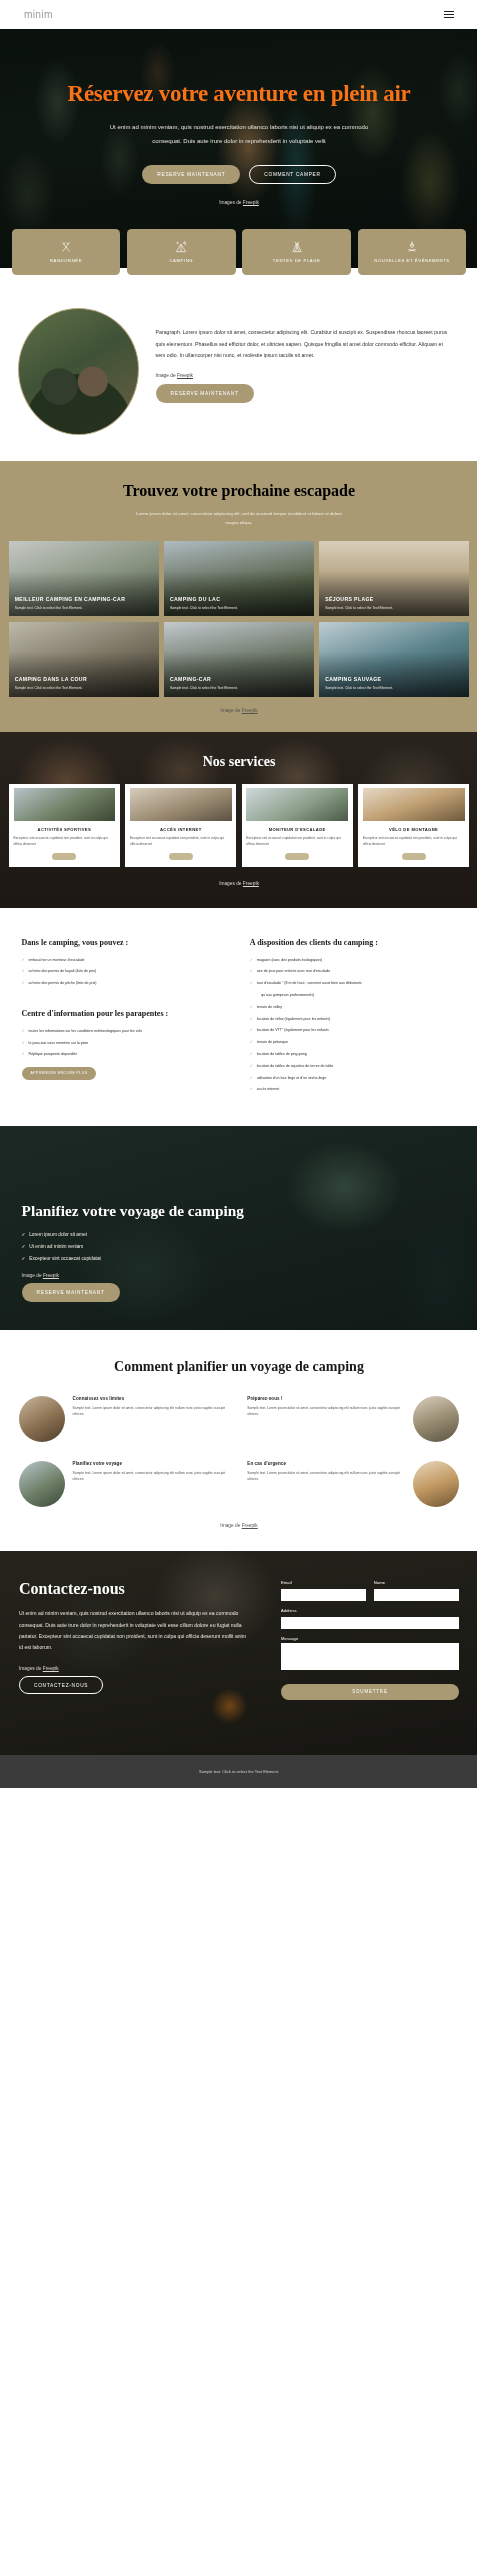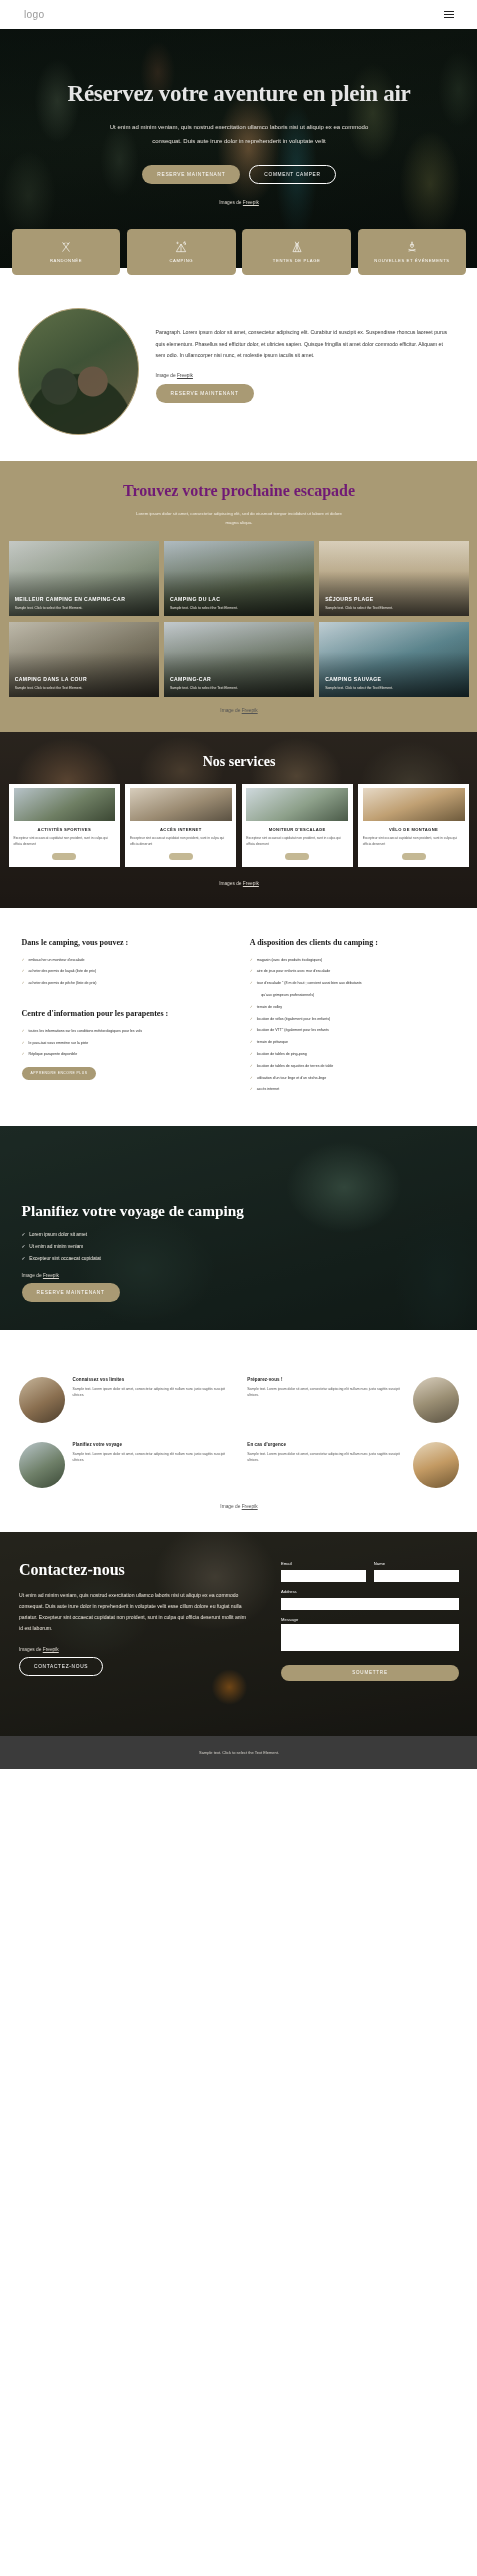"logo" div.logo { text: logo -> minim }
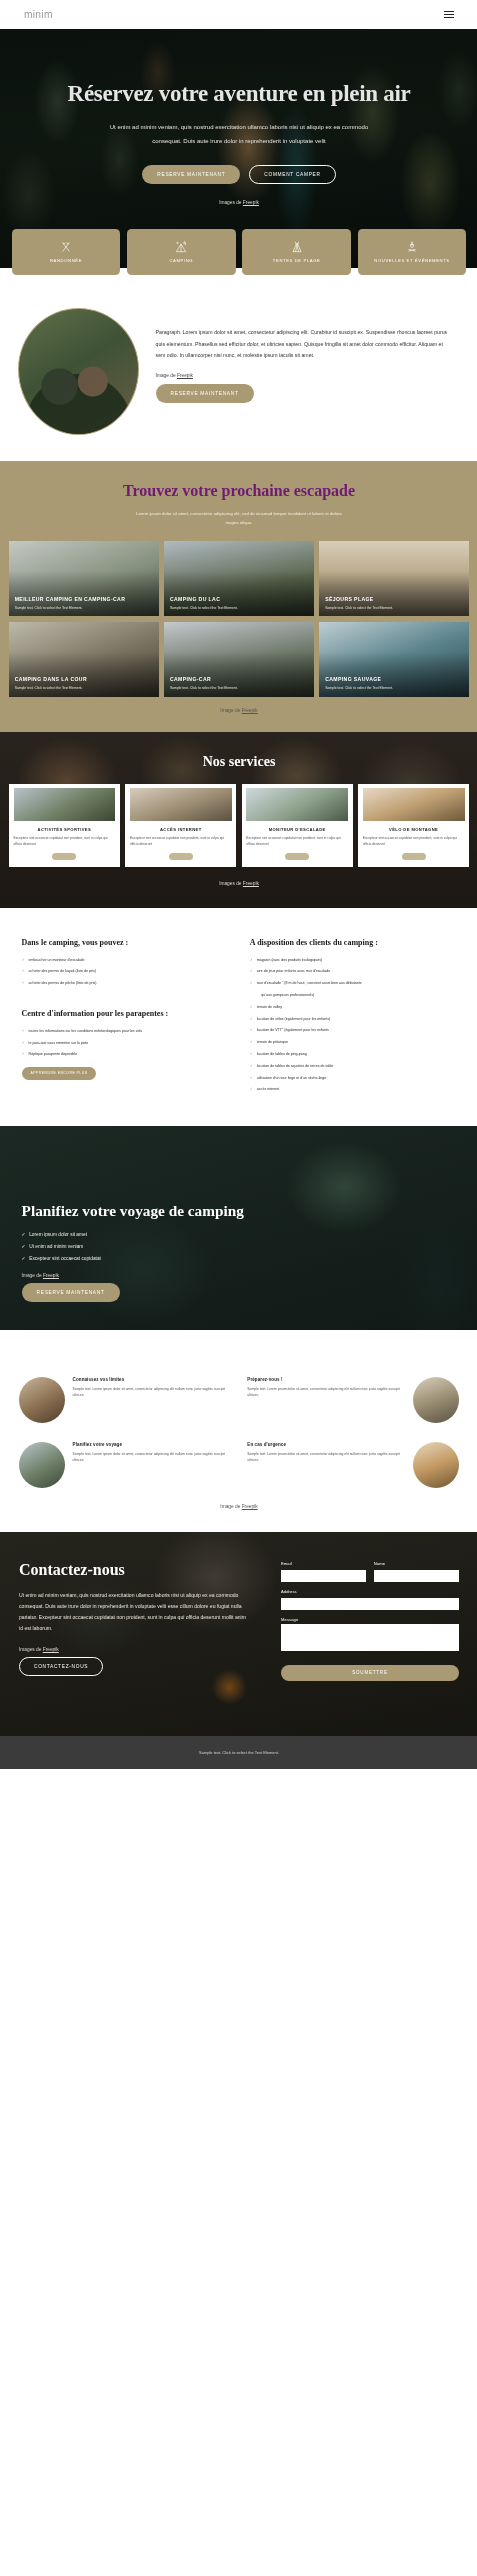"Réservez votre aventure en plein" .hero h1 { color: #e5e5e5 -> #f97316 }
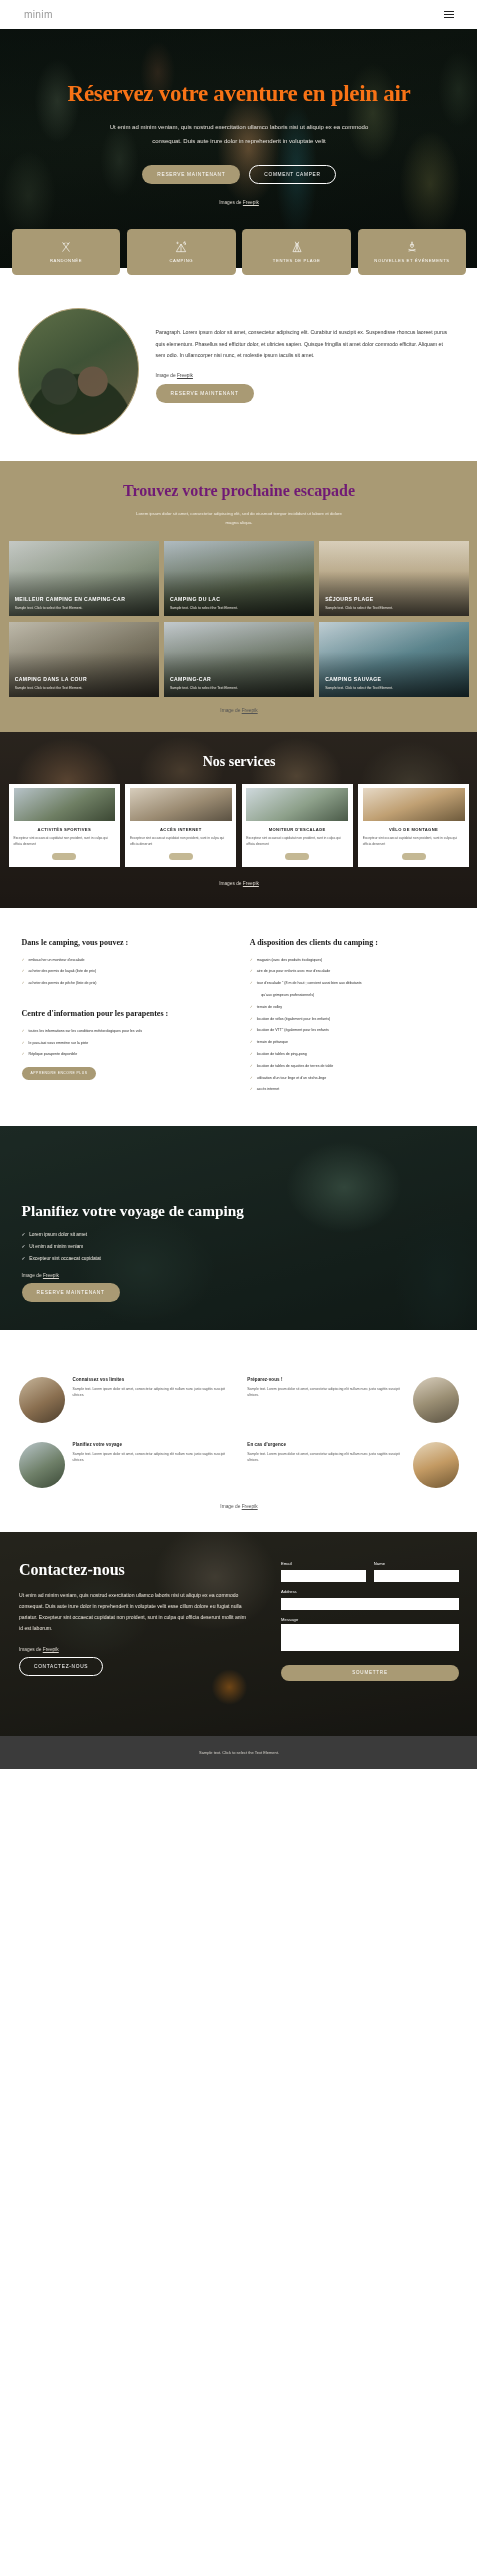"Trouvez votre prochaine escapade" .escapade h2 { color: #701a75 -> #000000 }
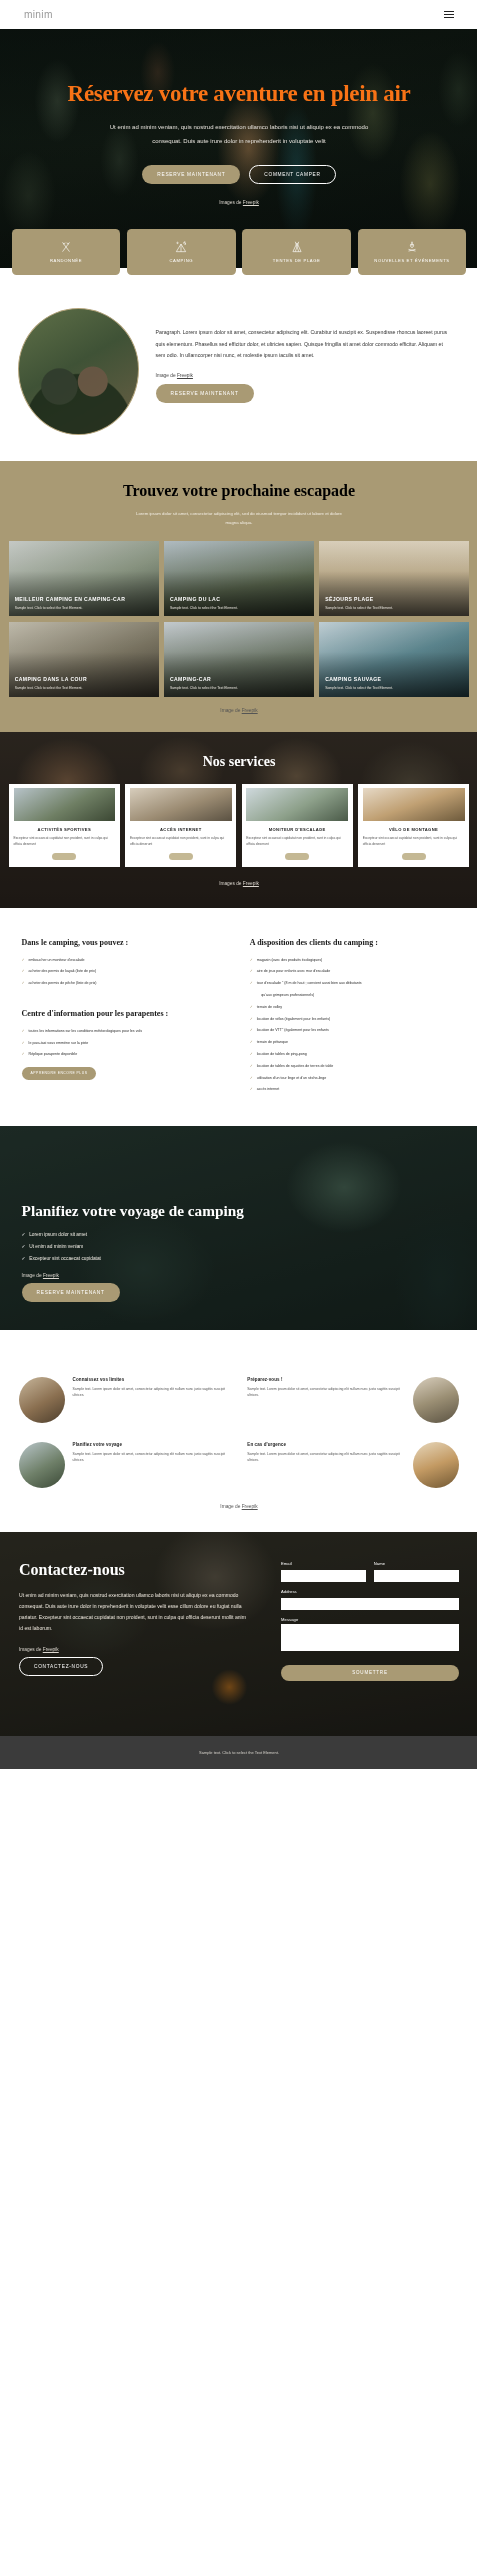"Comment planifier un voyage de" h2 { html: none -> <h2>Comment planifier un voyage de camping</h2> }
